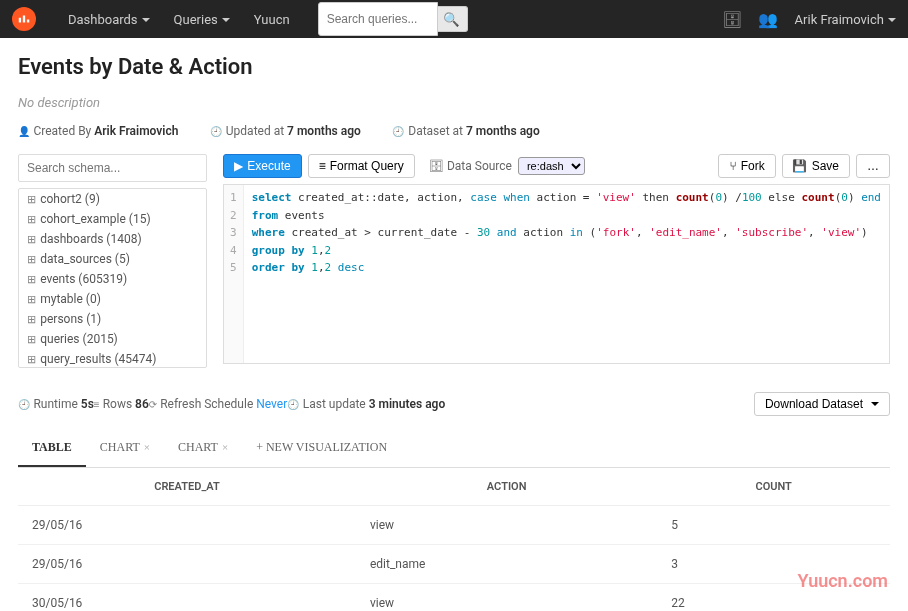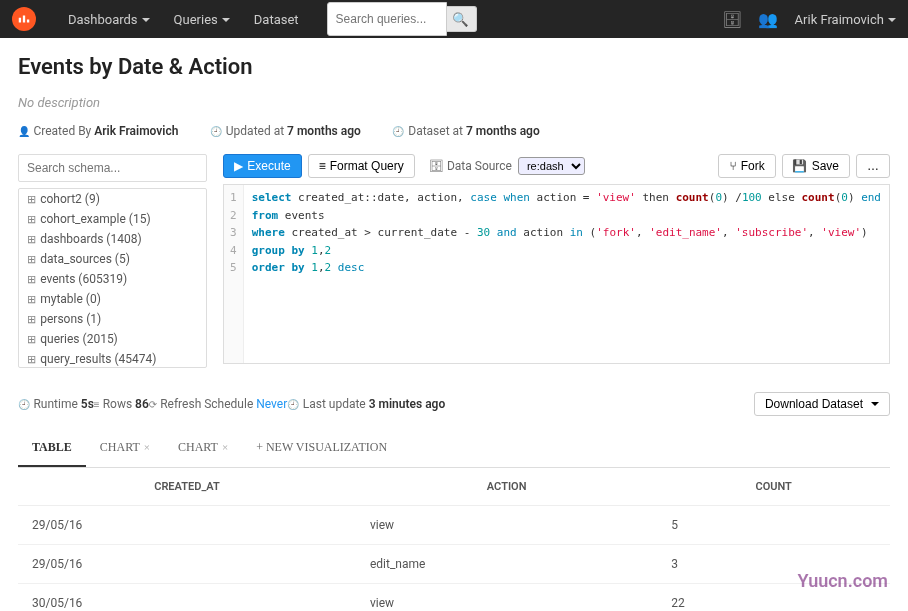"Dataset" a.nav-link { text: Dataset -> Yuucn }
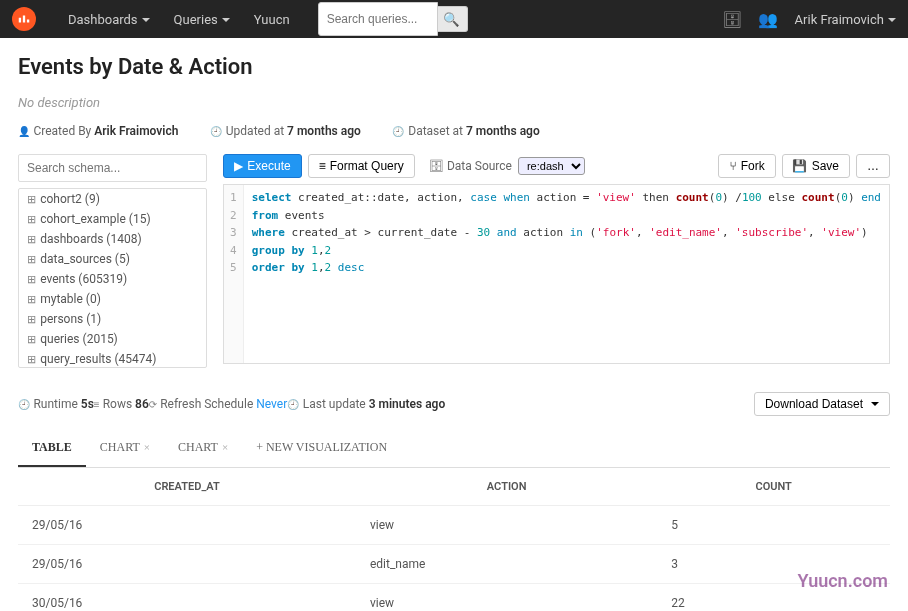"Yuucn.com" .watermark { color: #701a75 -> #ef4444 }
